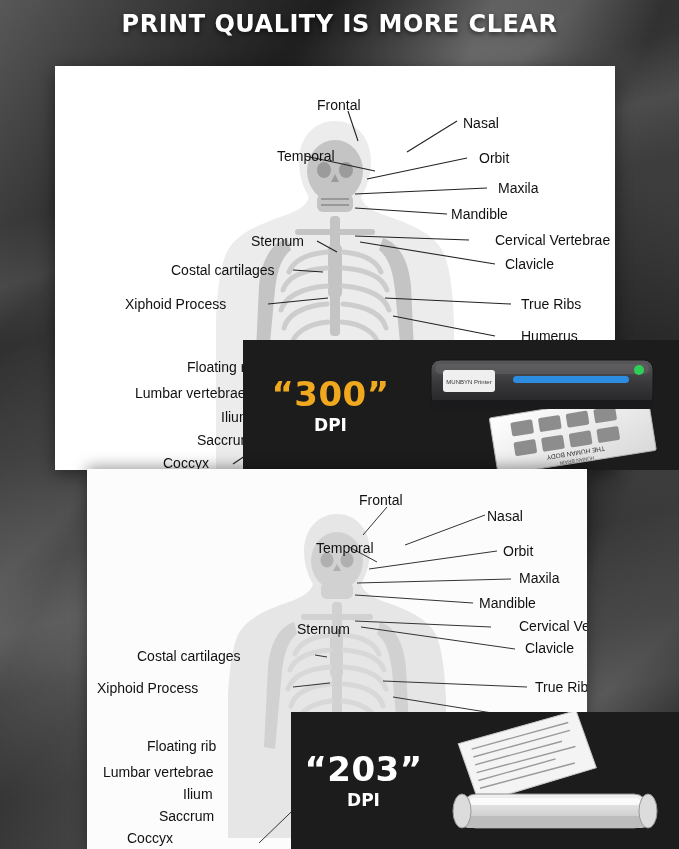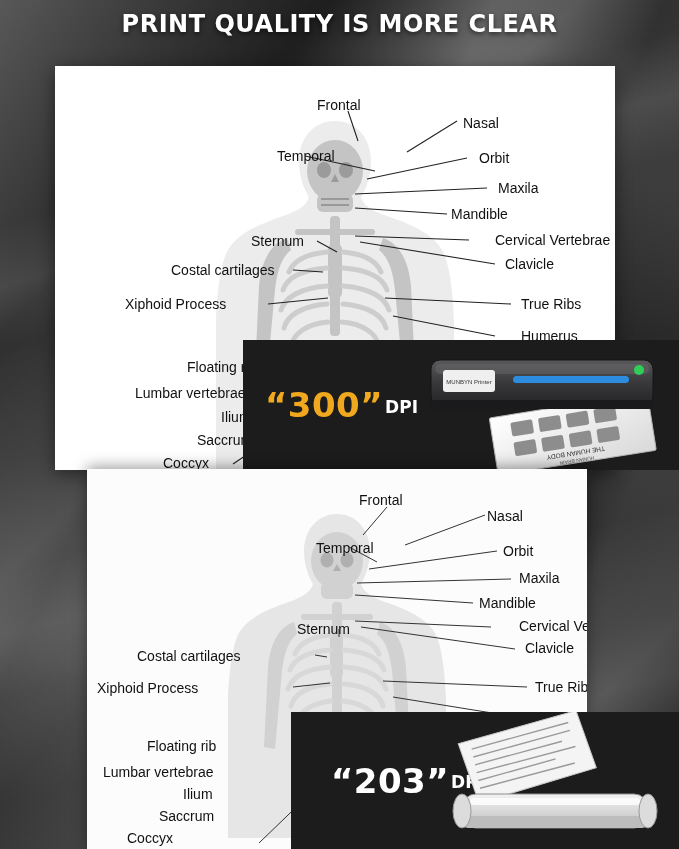"“300”" .badge-inner { flex-direction: row -> column; justify-content: flex-end -> center }
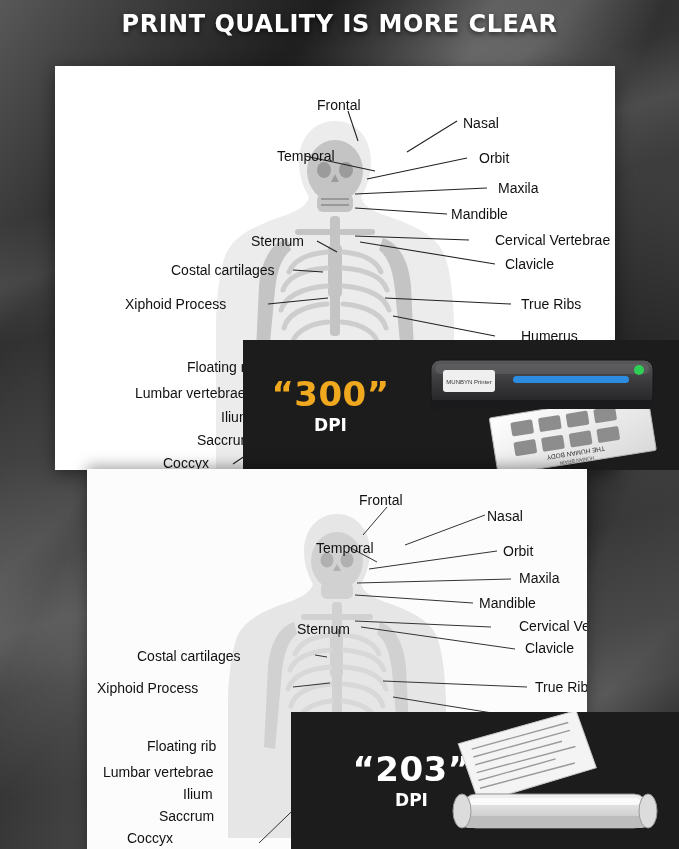"“203”" .badge.bottom .badge-inner { padding-left: 48px -> none }
